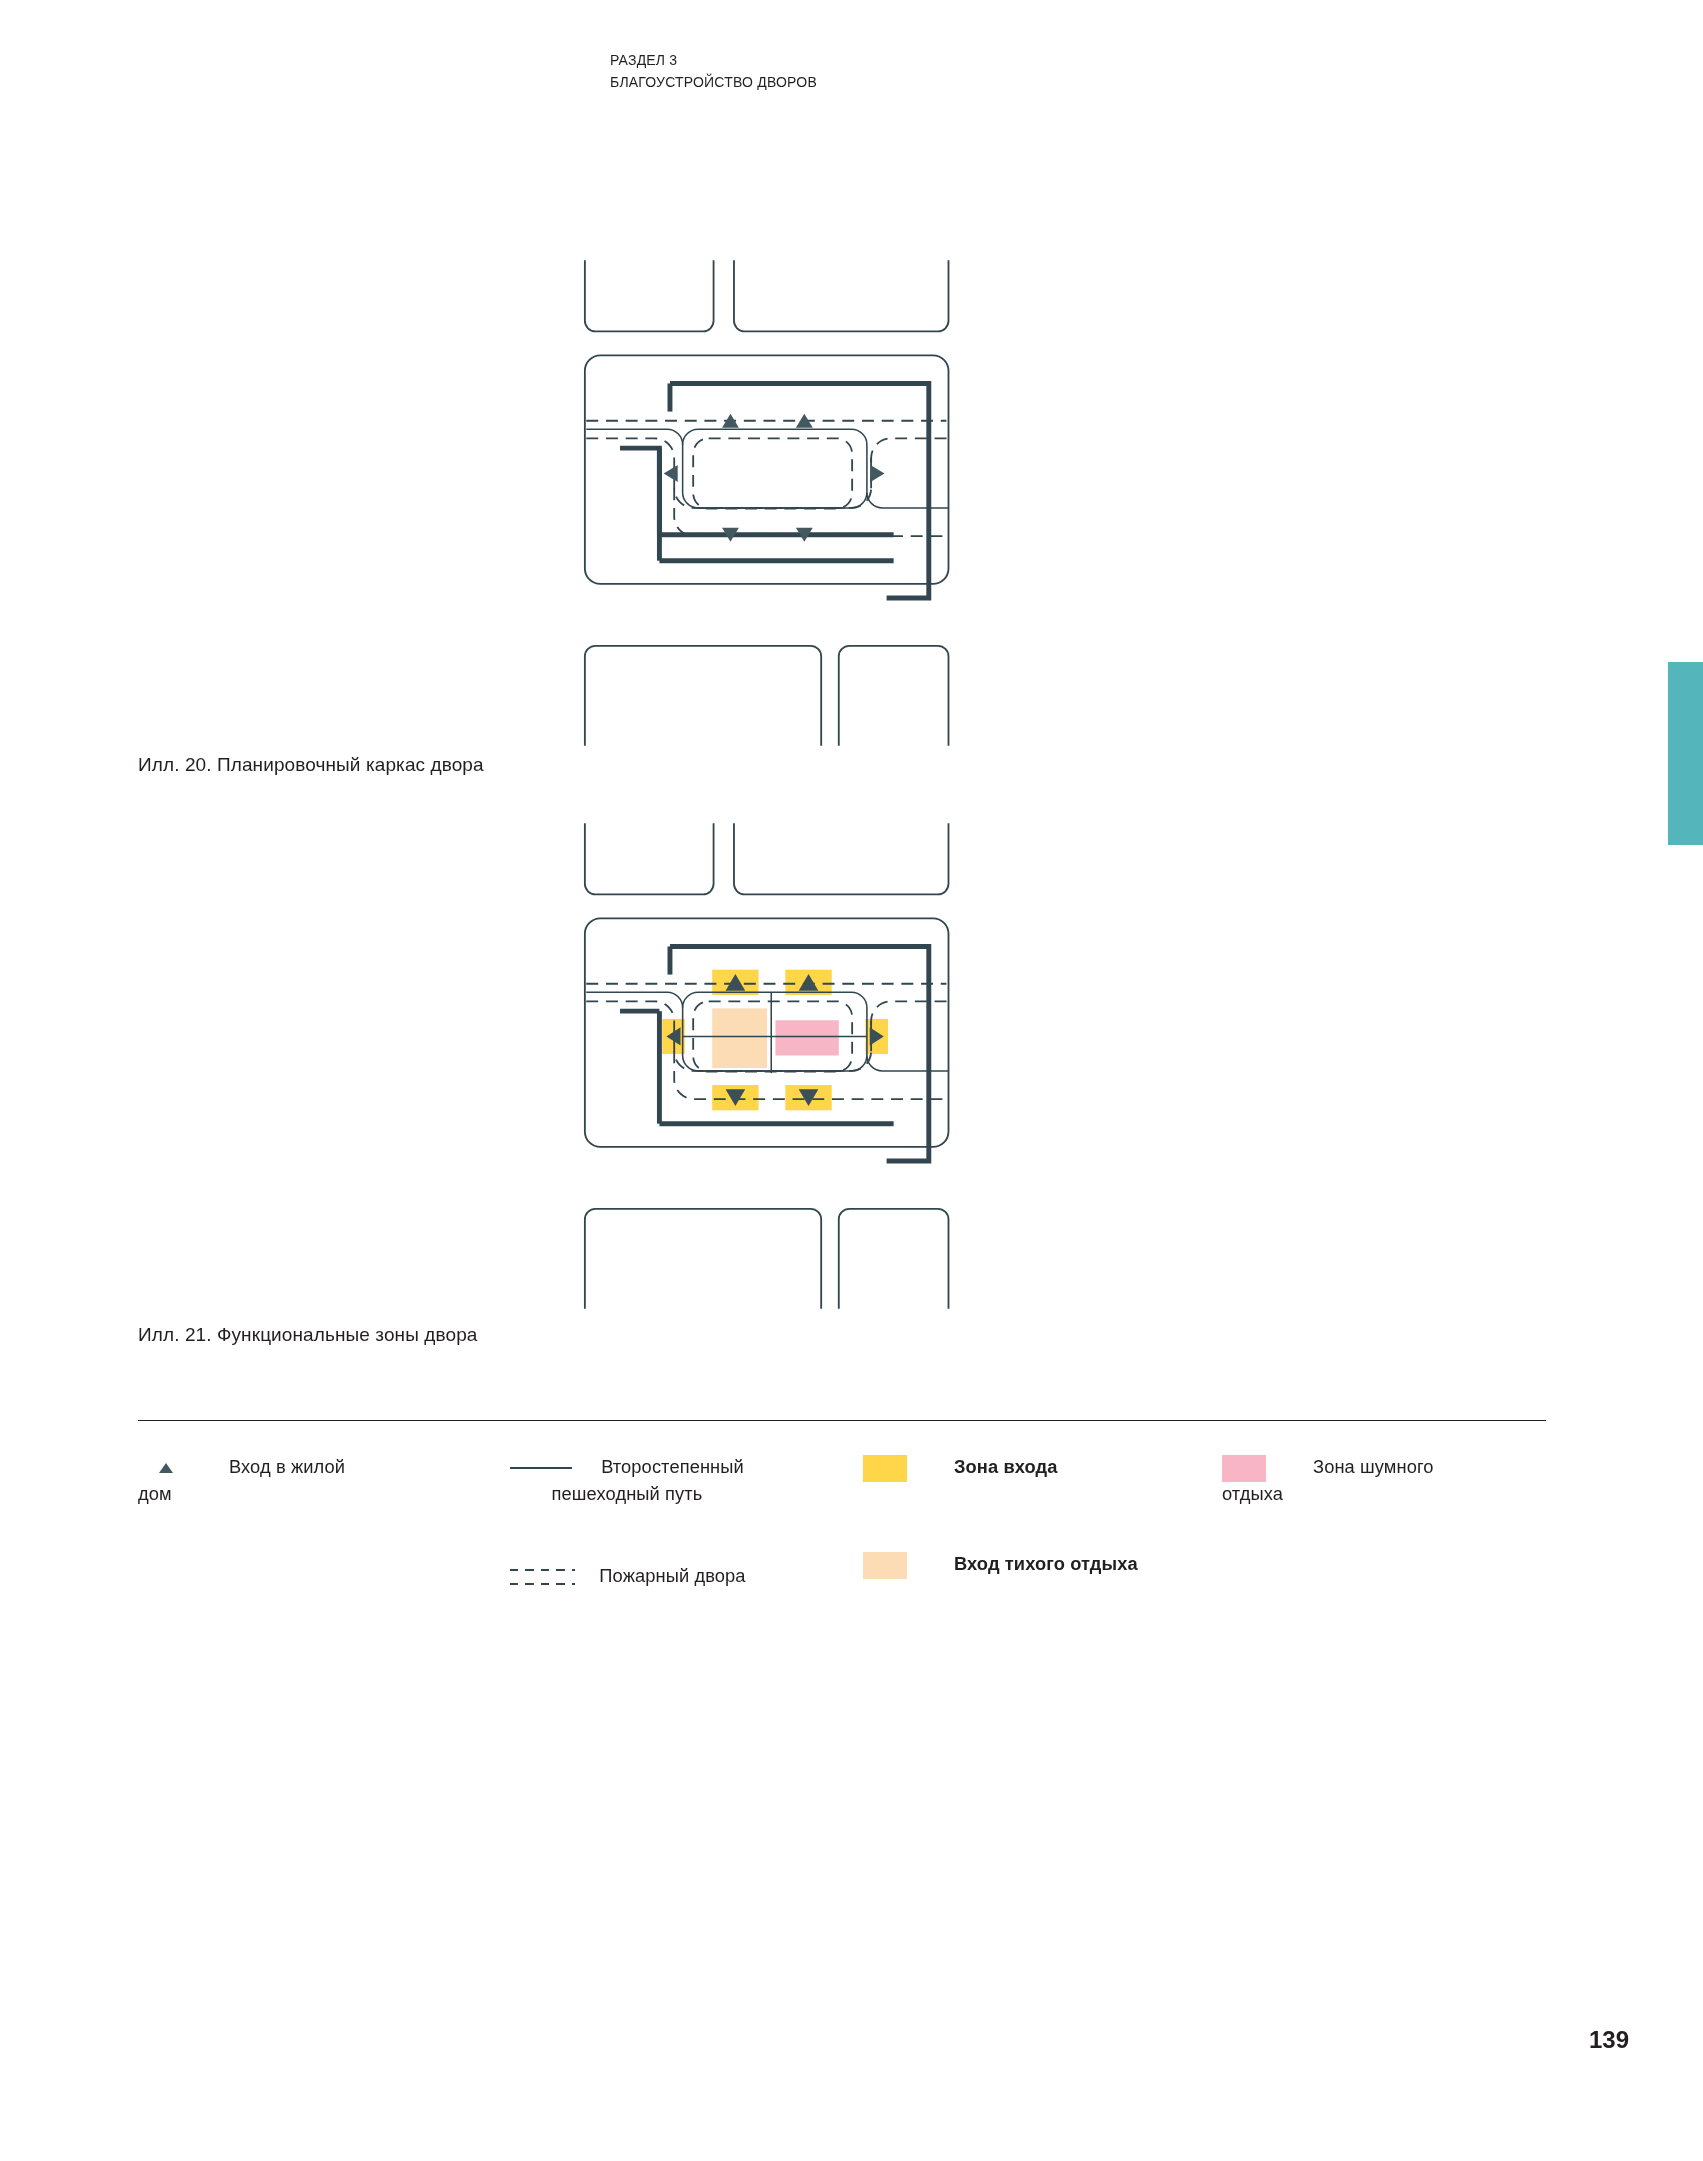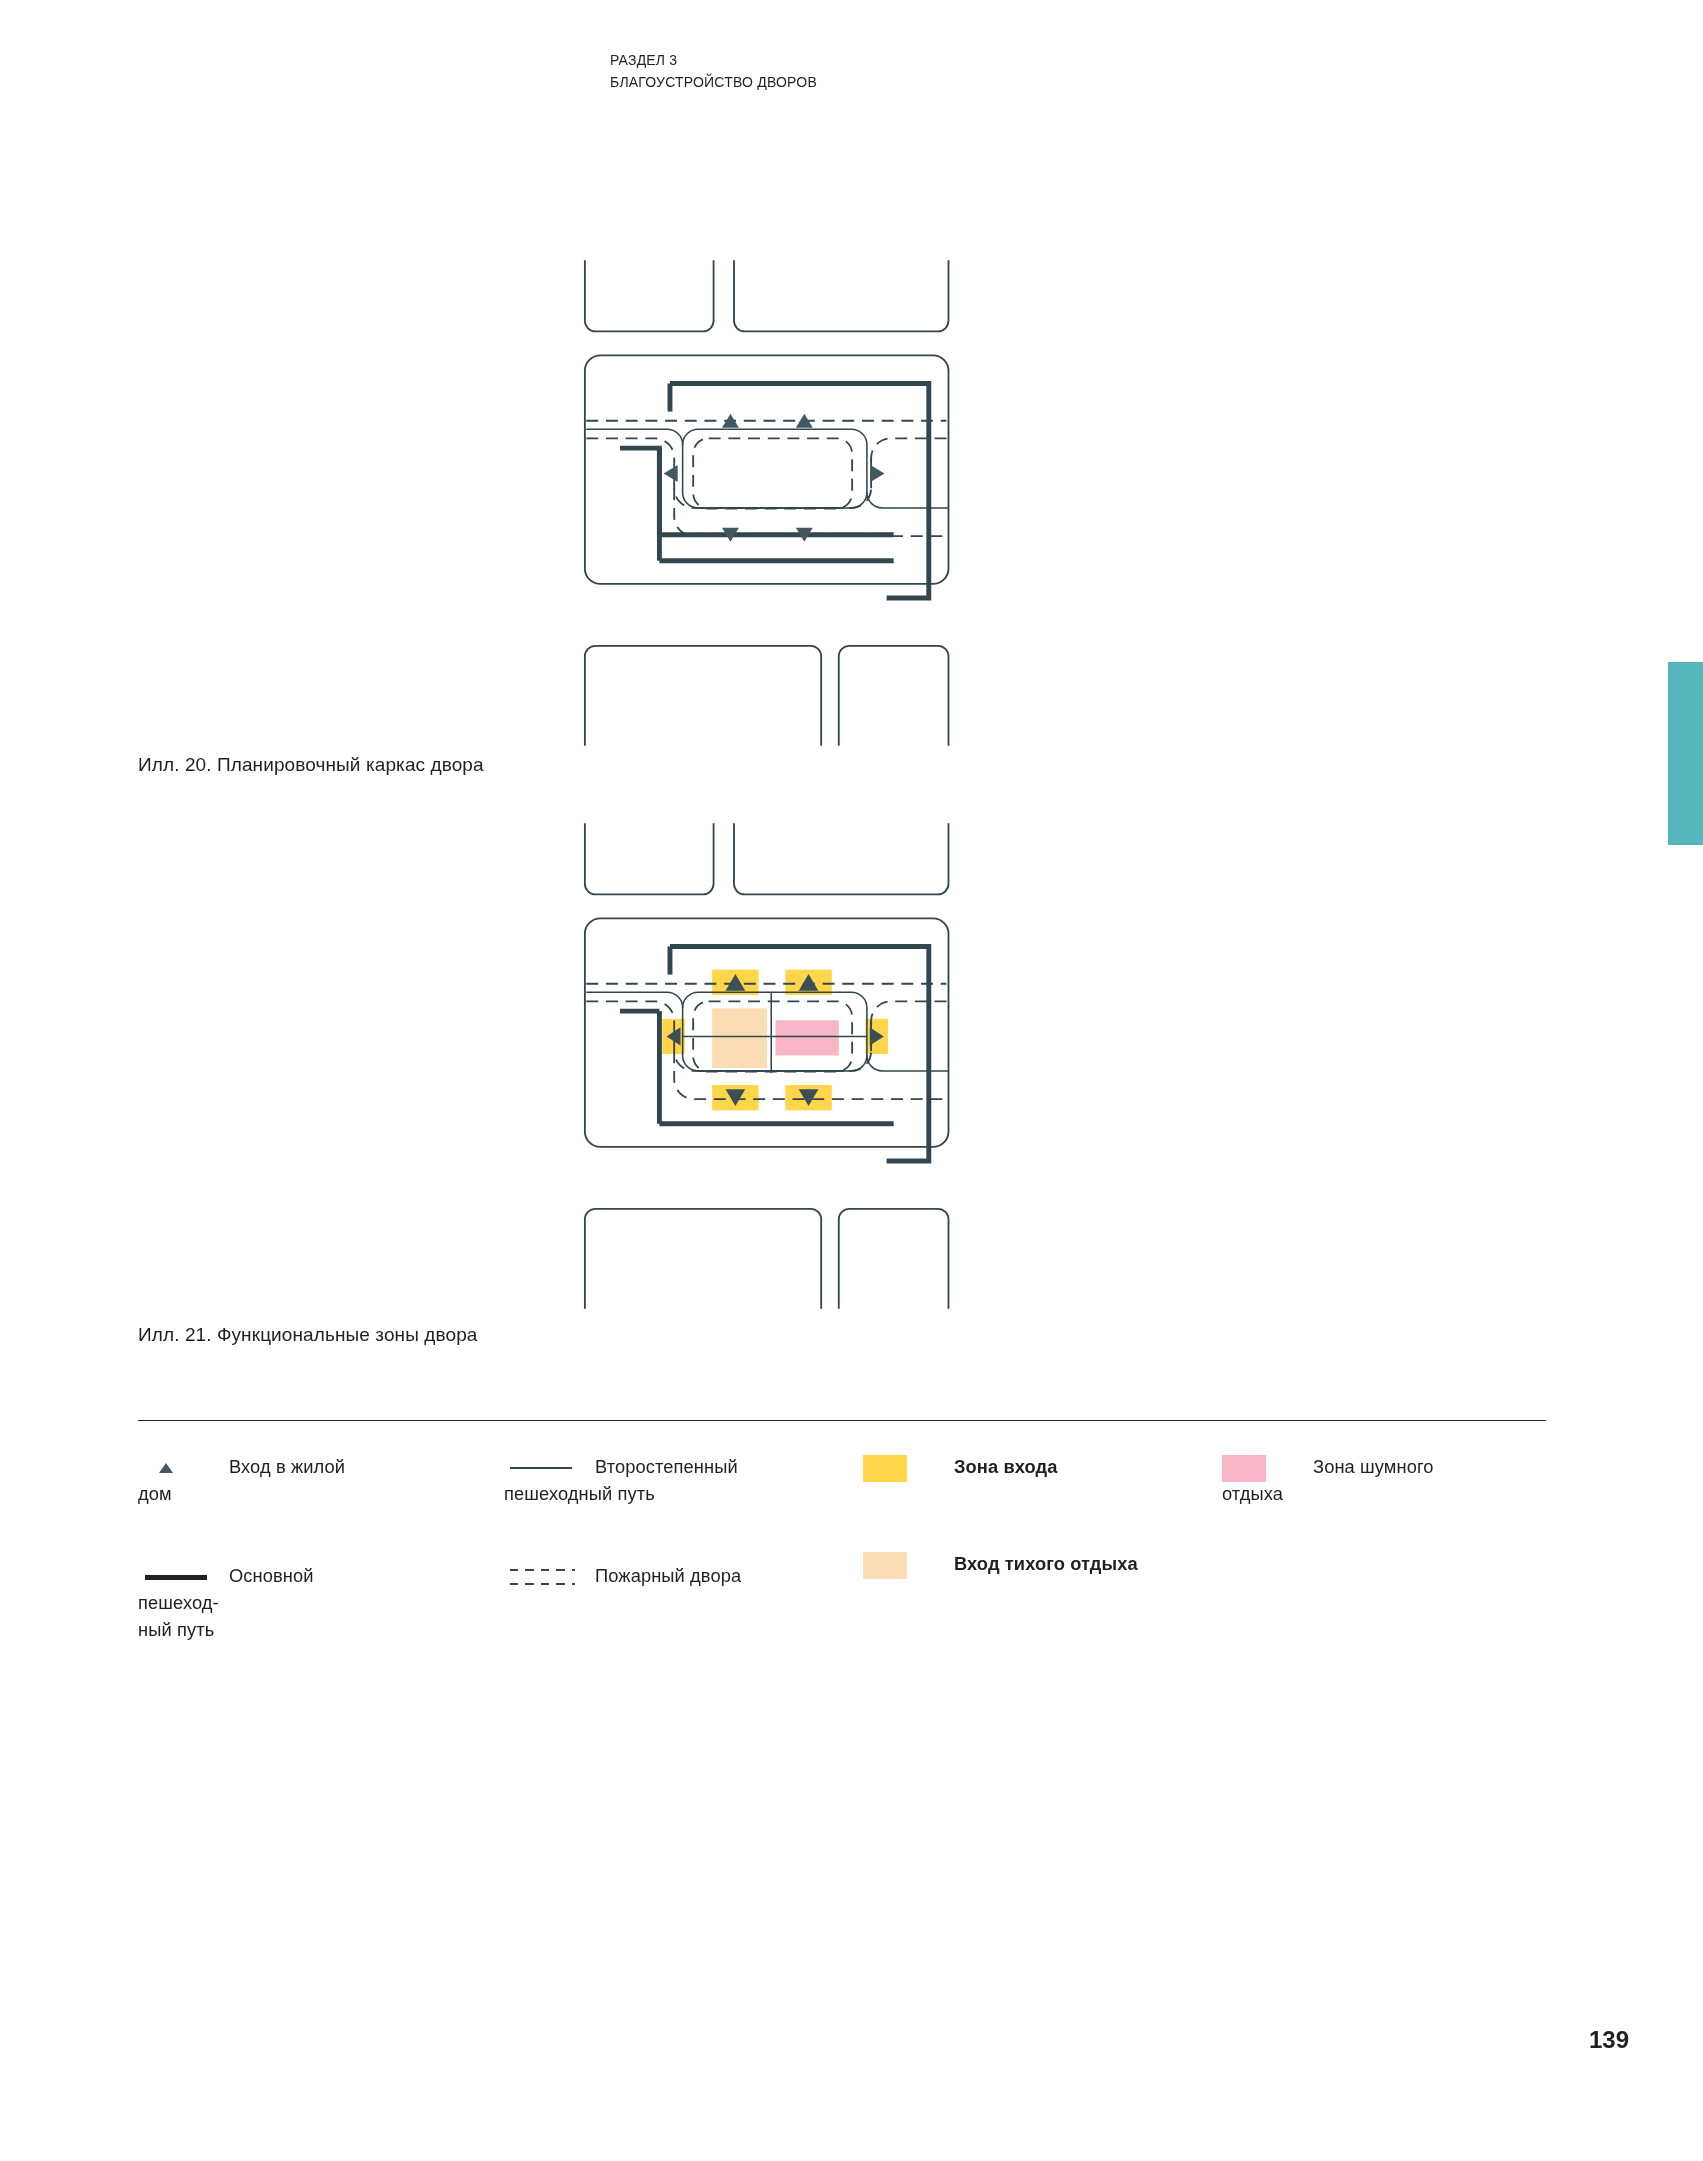"Второстепенный" .lc2 { text-align: none -> center }
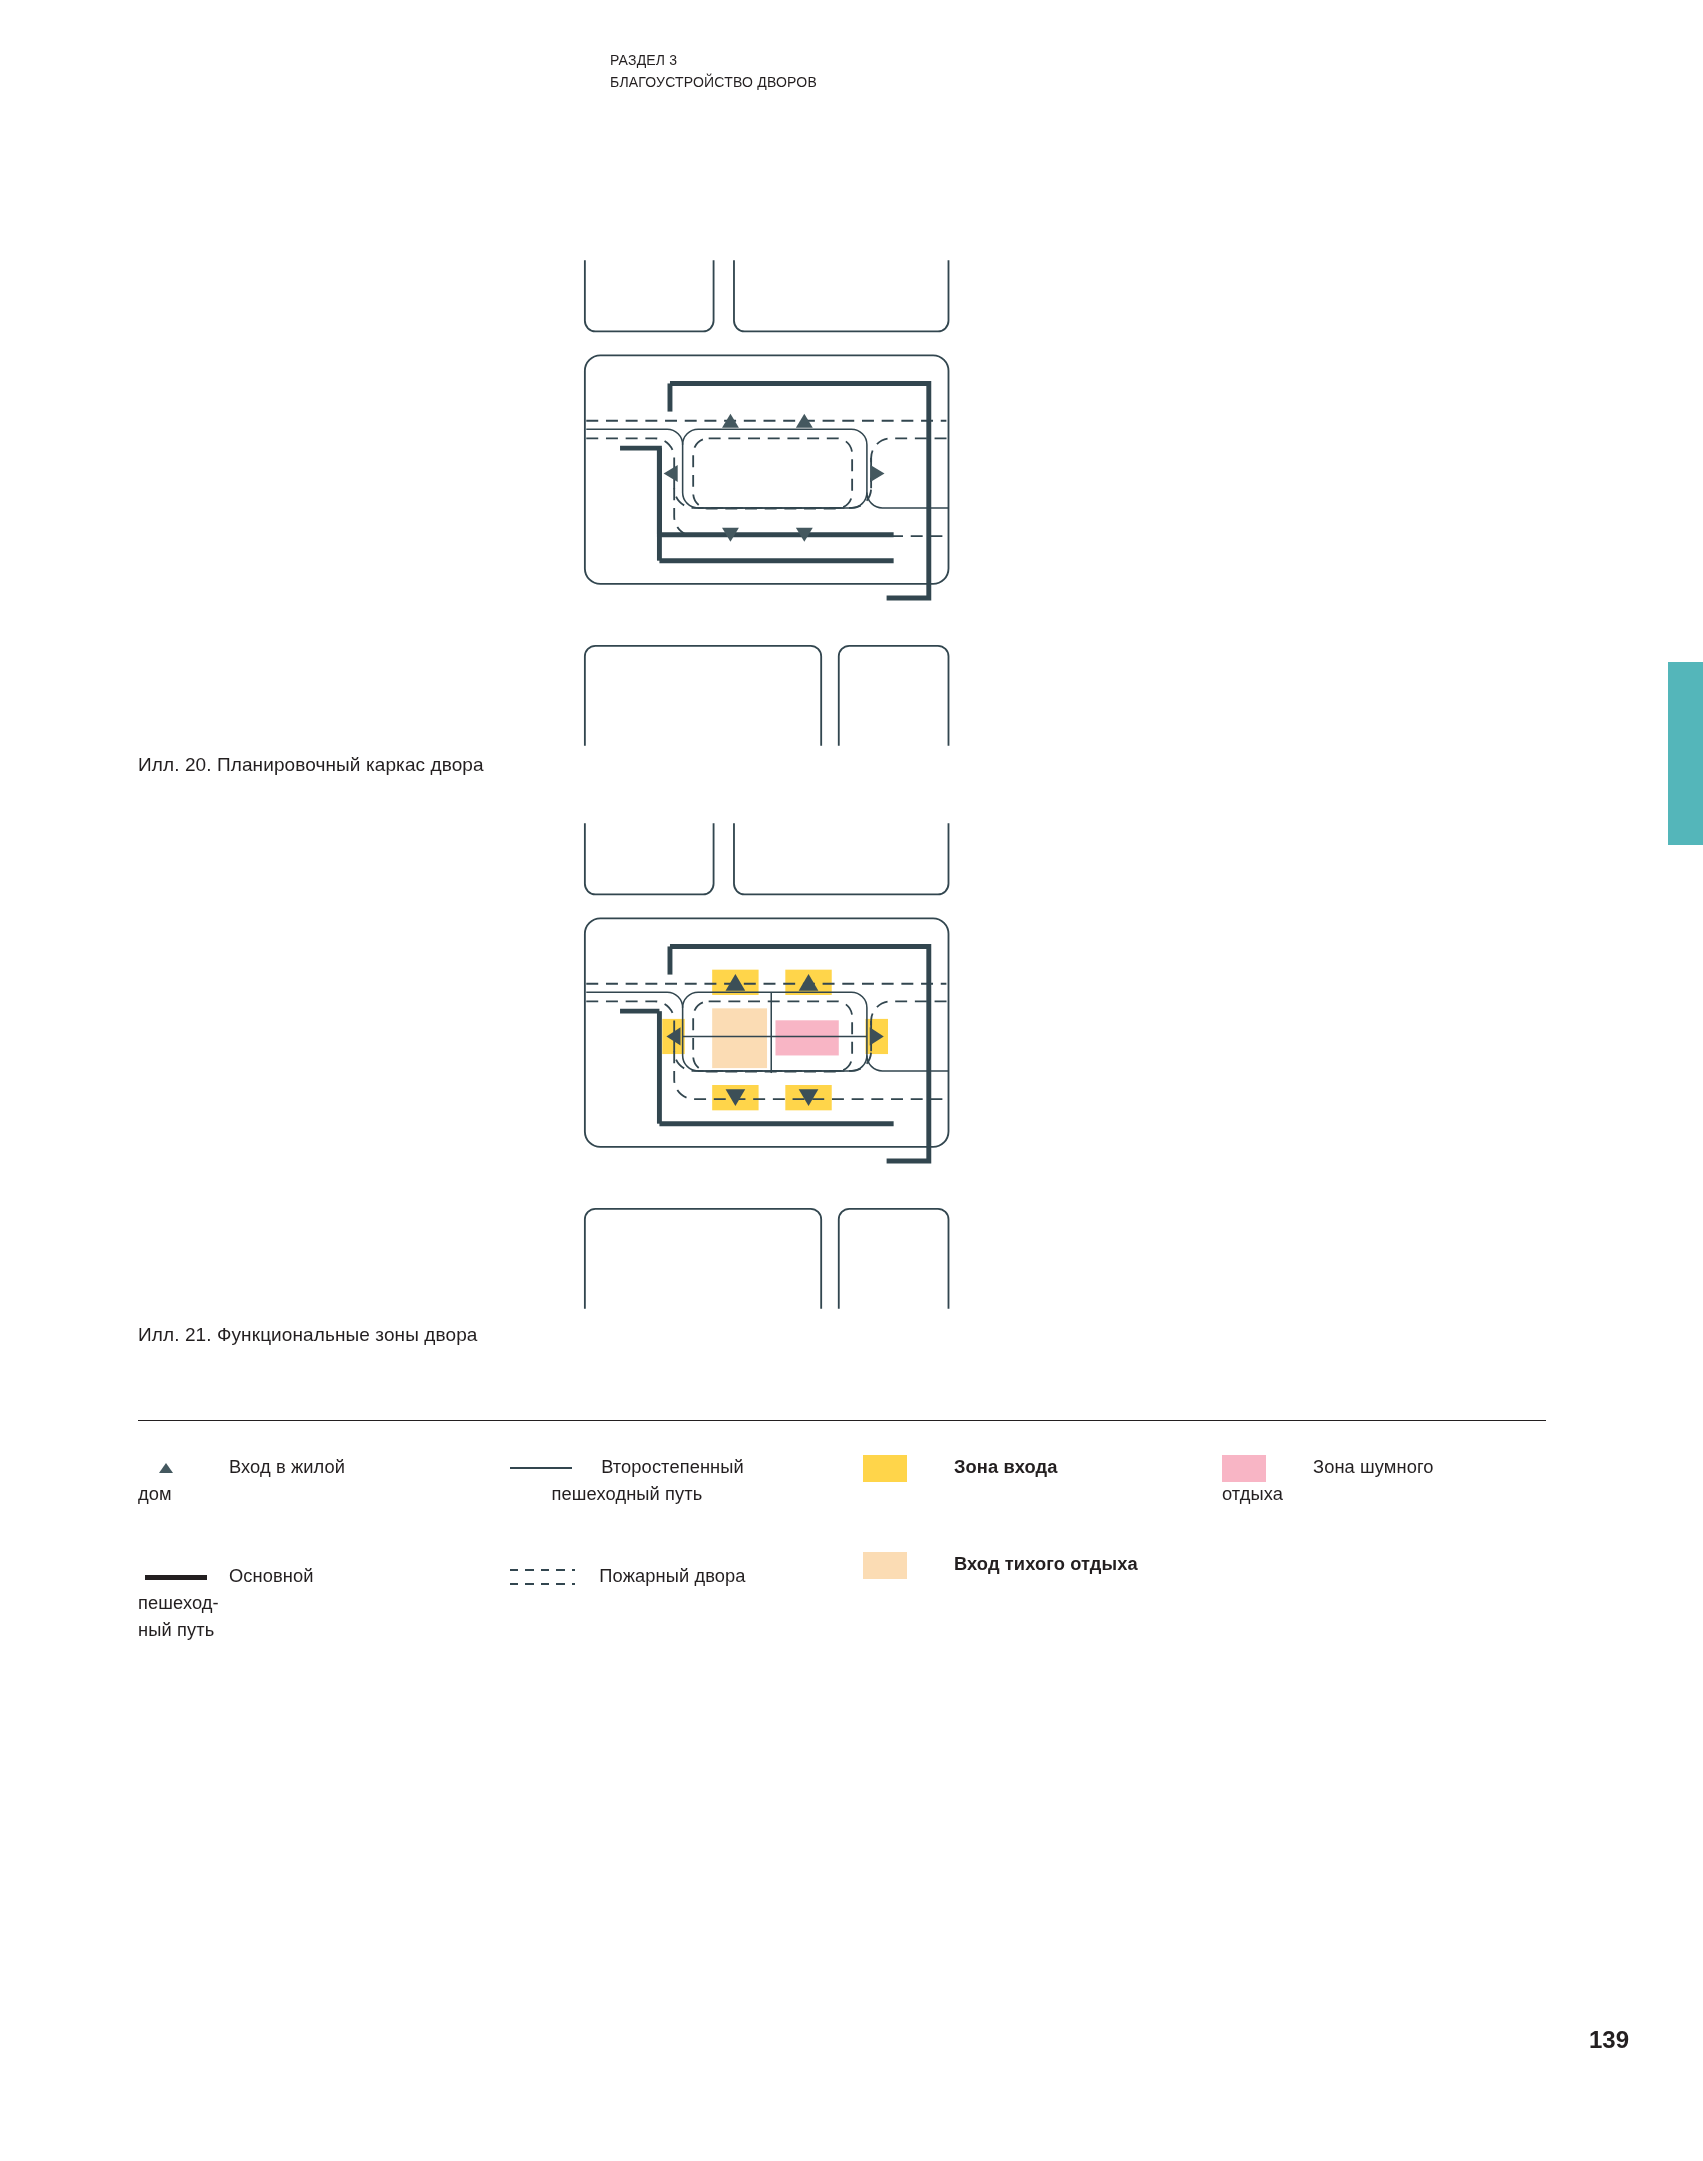"Основной пешеход-" div.leg-item { html: <div> <span> <i></i> </span> <span>Основной пешеход- ный путь</span> </div> -> none }
